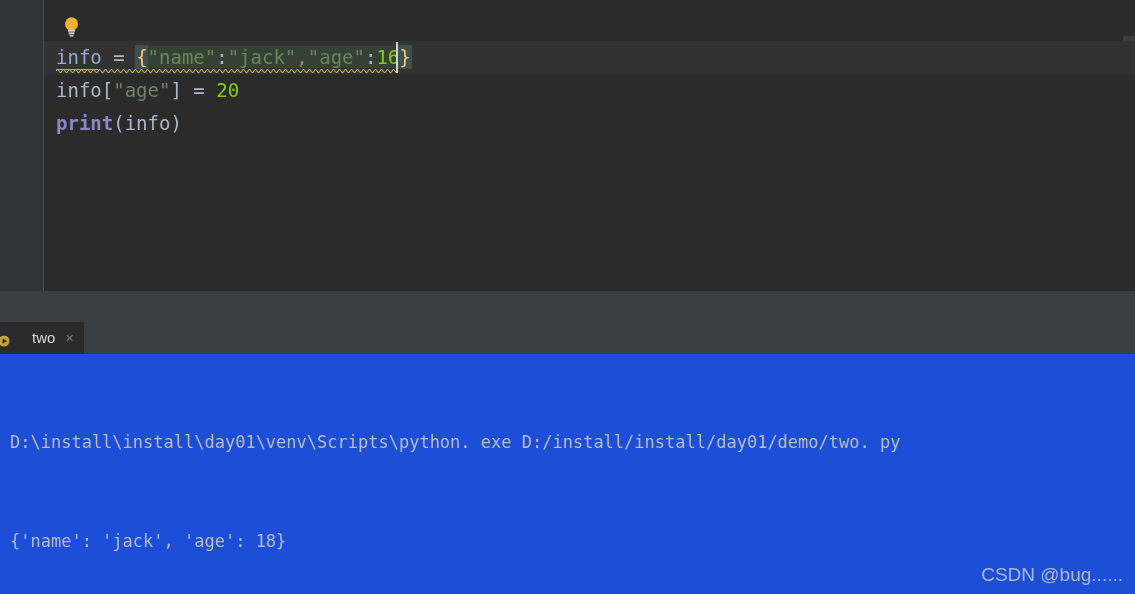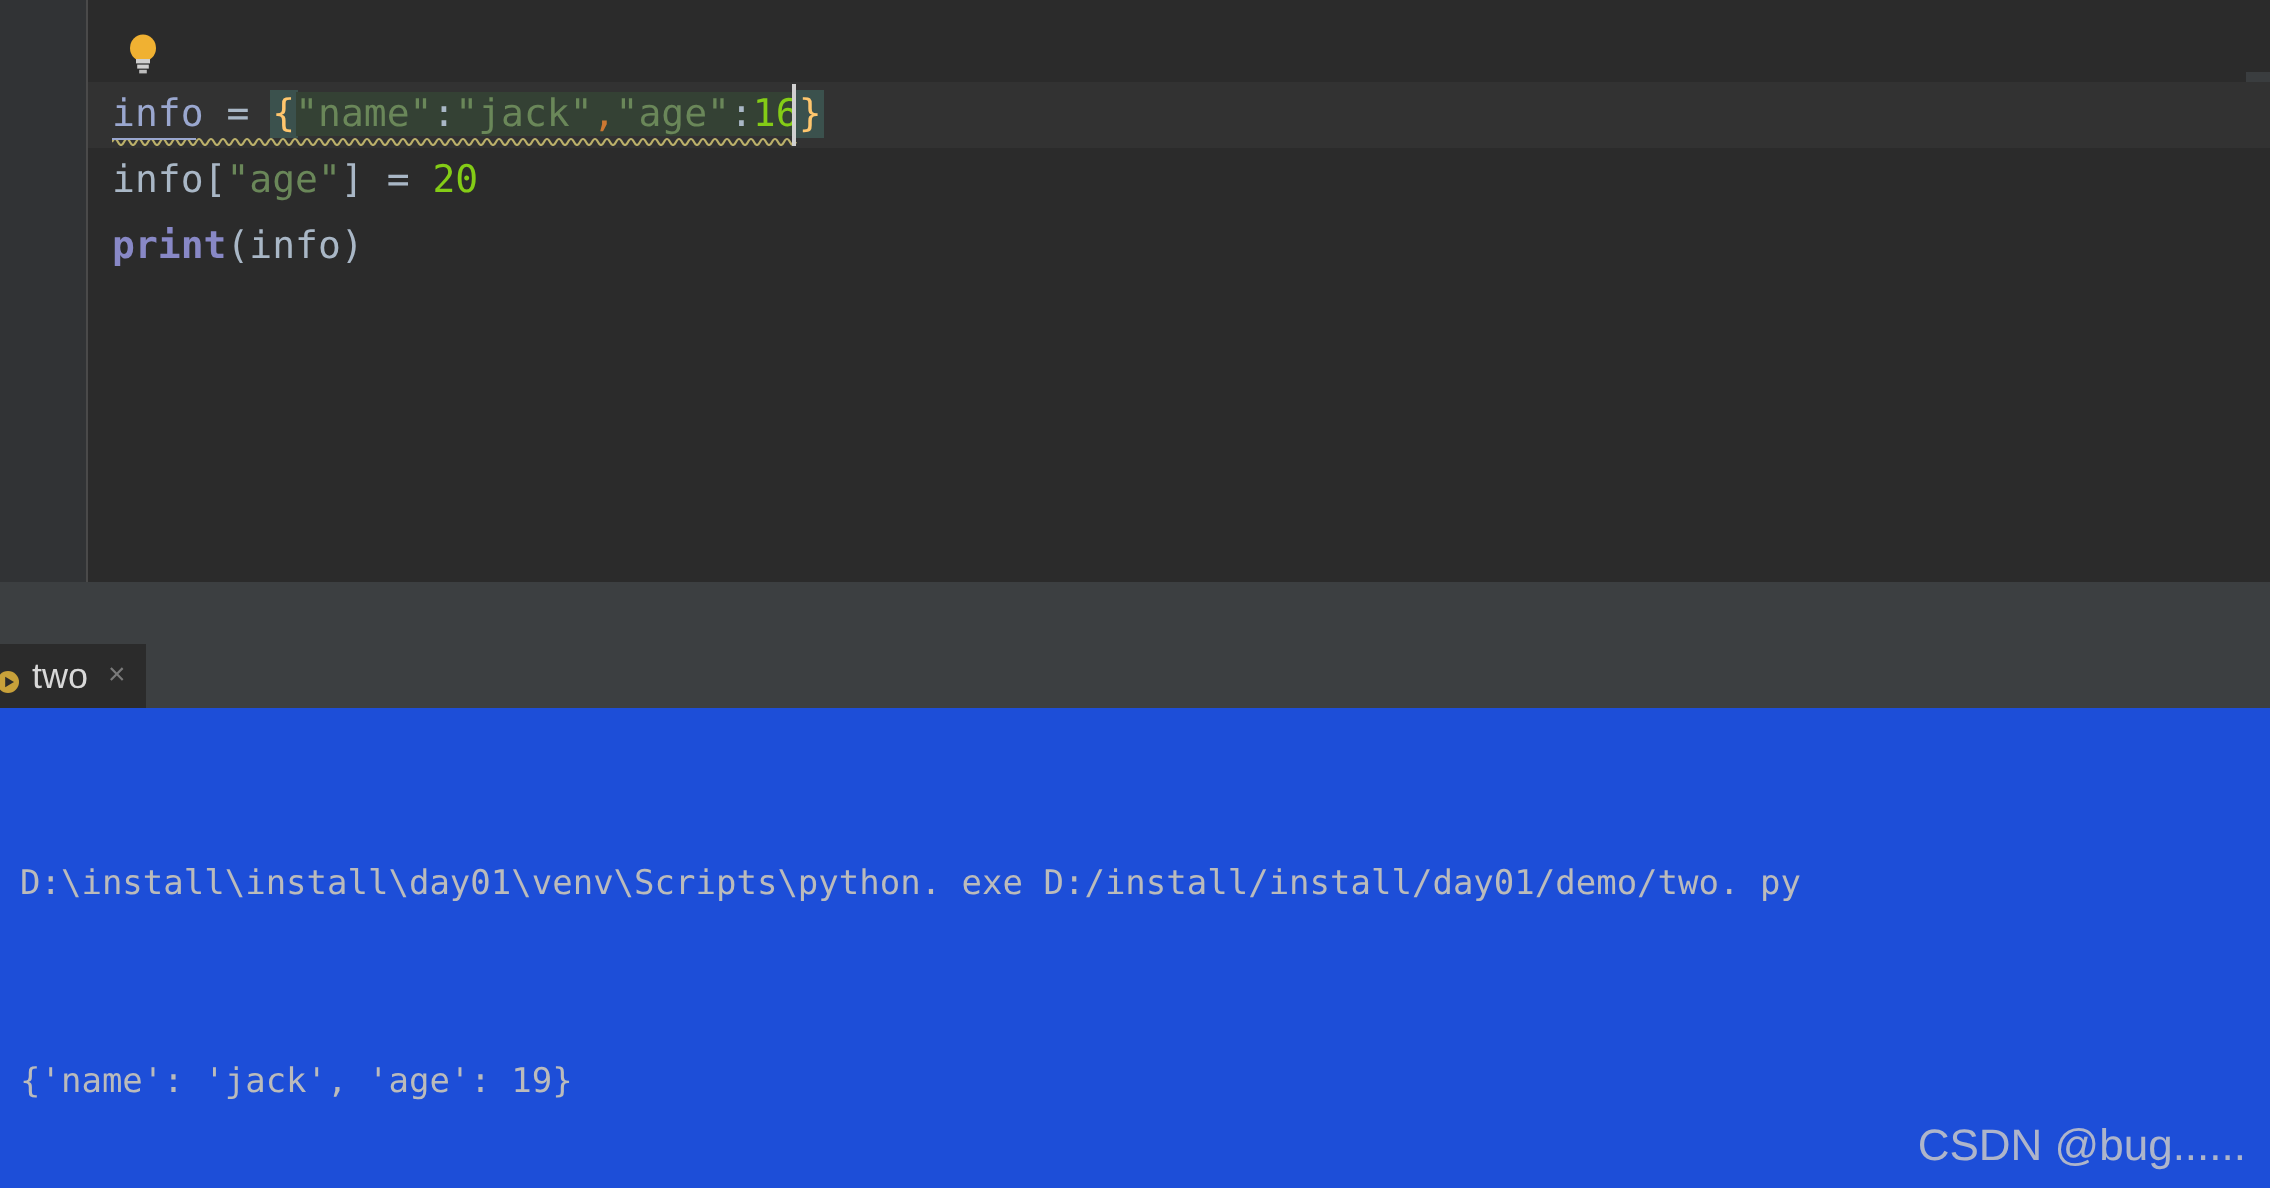"two" .run-tab-label { font-size: 18px -> 15px; margin-left: none -> 16px }
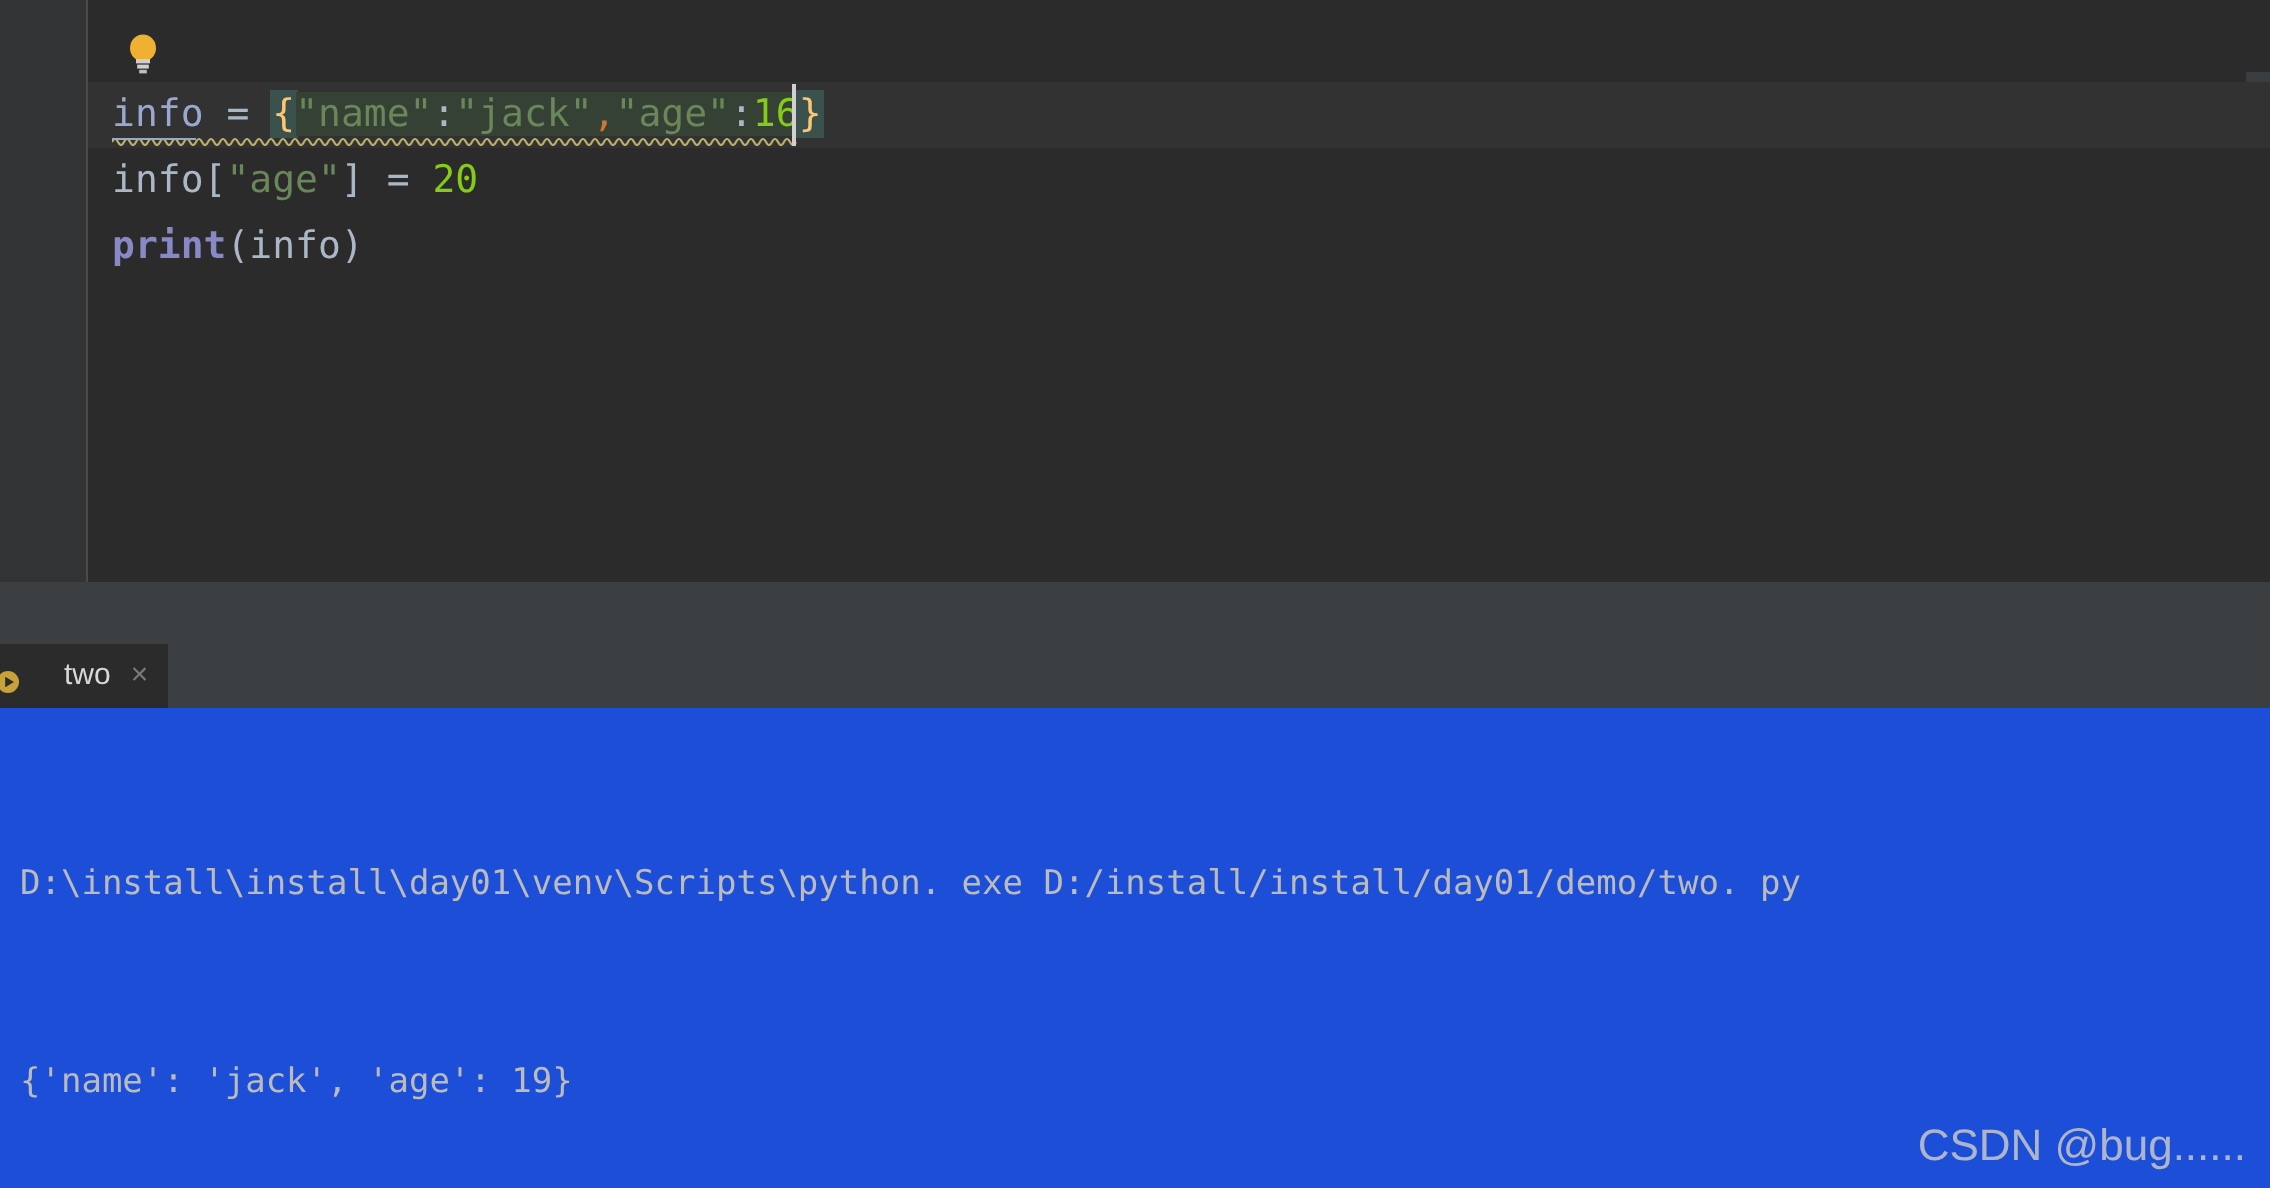"{'name': 'jack', 'age': 19}" div.console-line { text: 19 -> 18 }
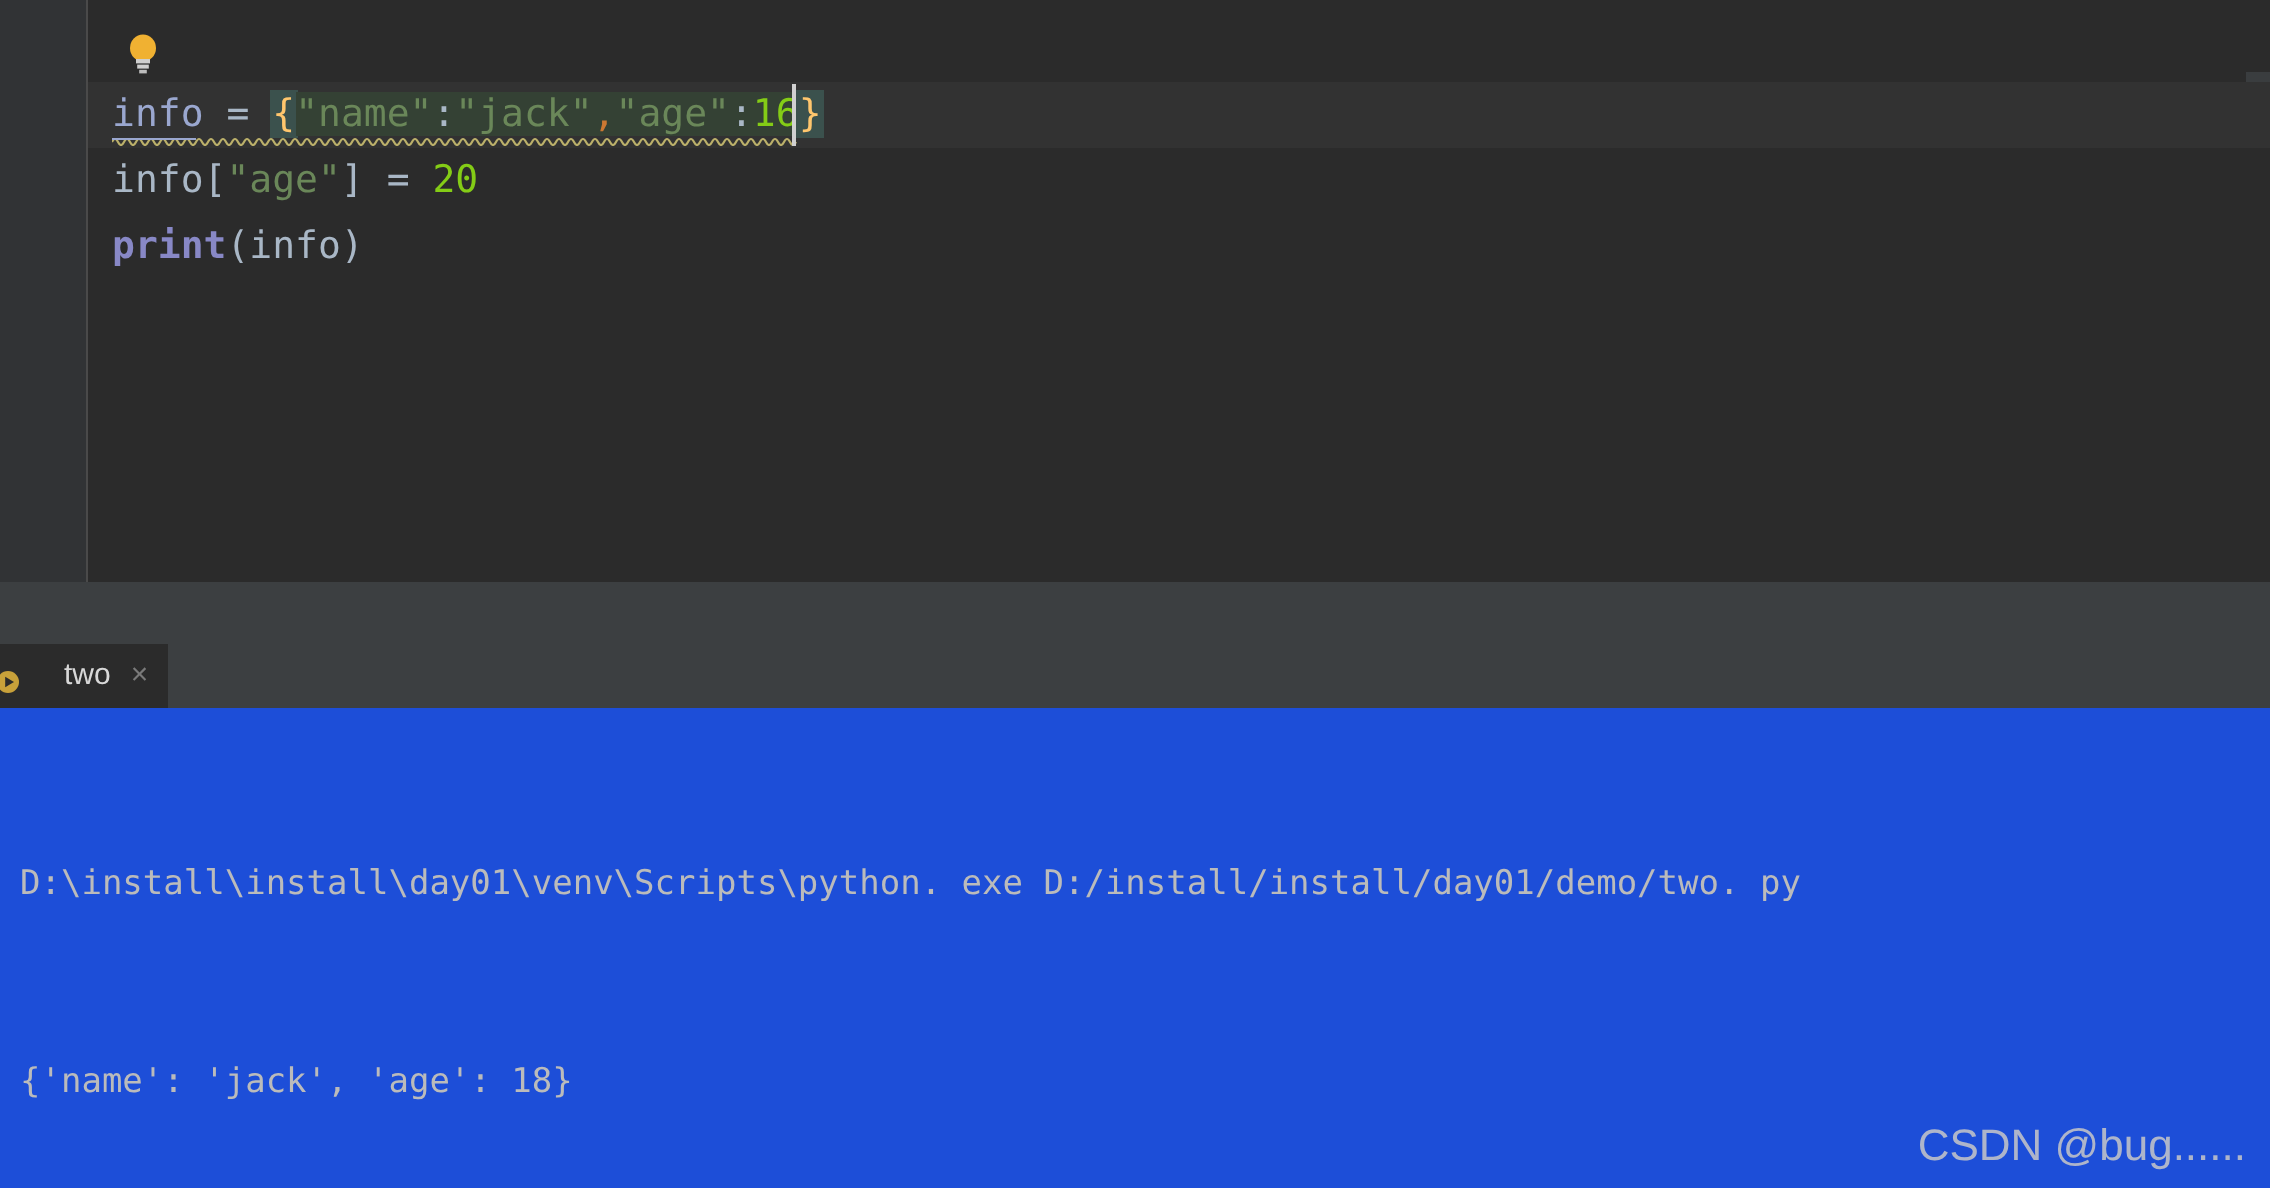"CSDN @bug......" .watermark { font-size: 22px -> 19px }
